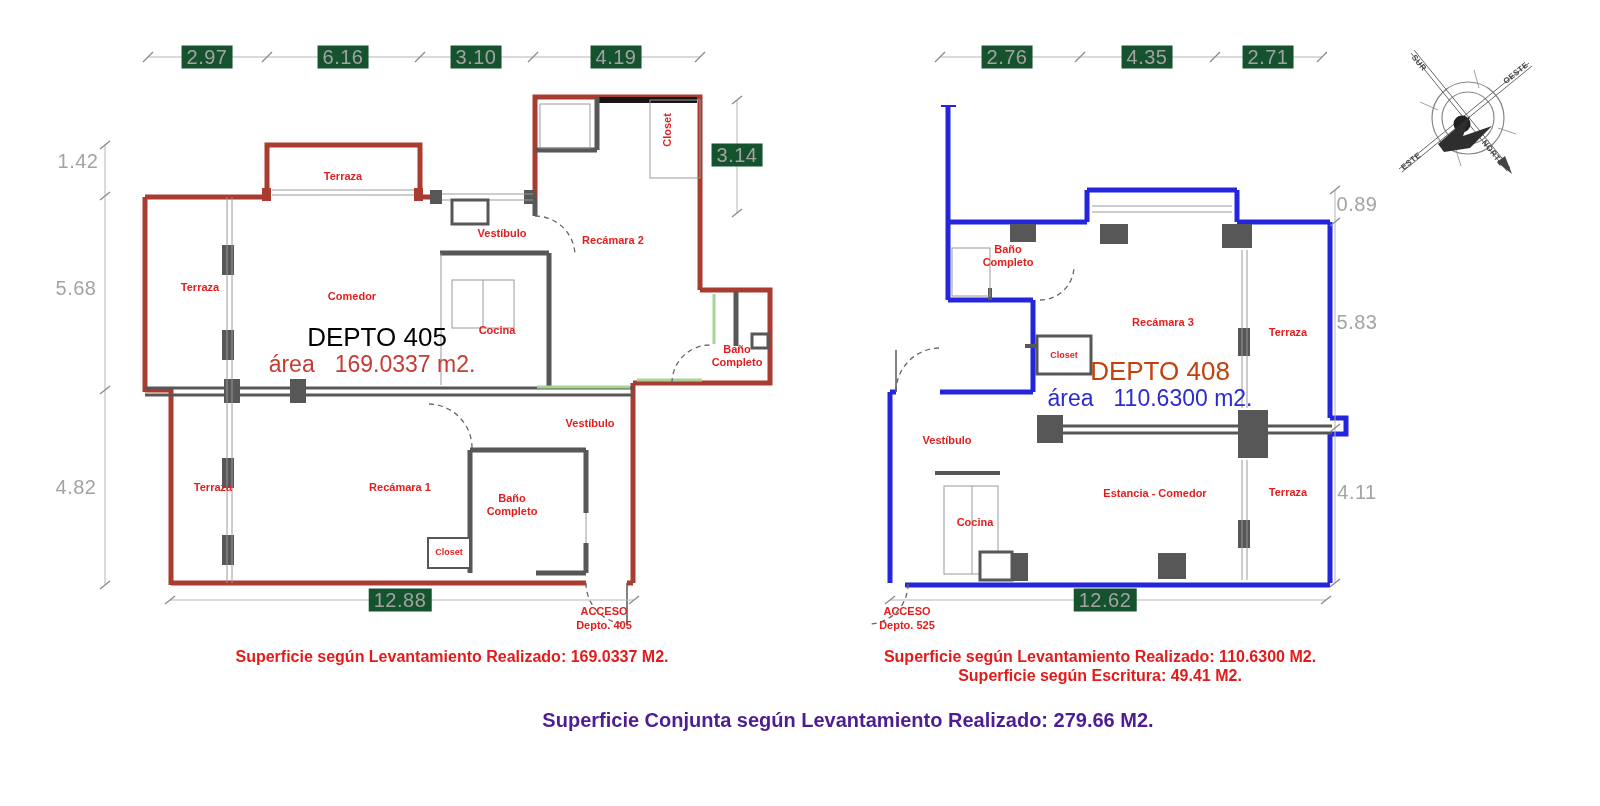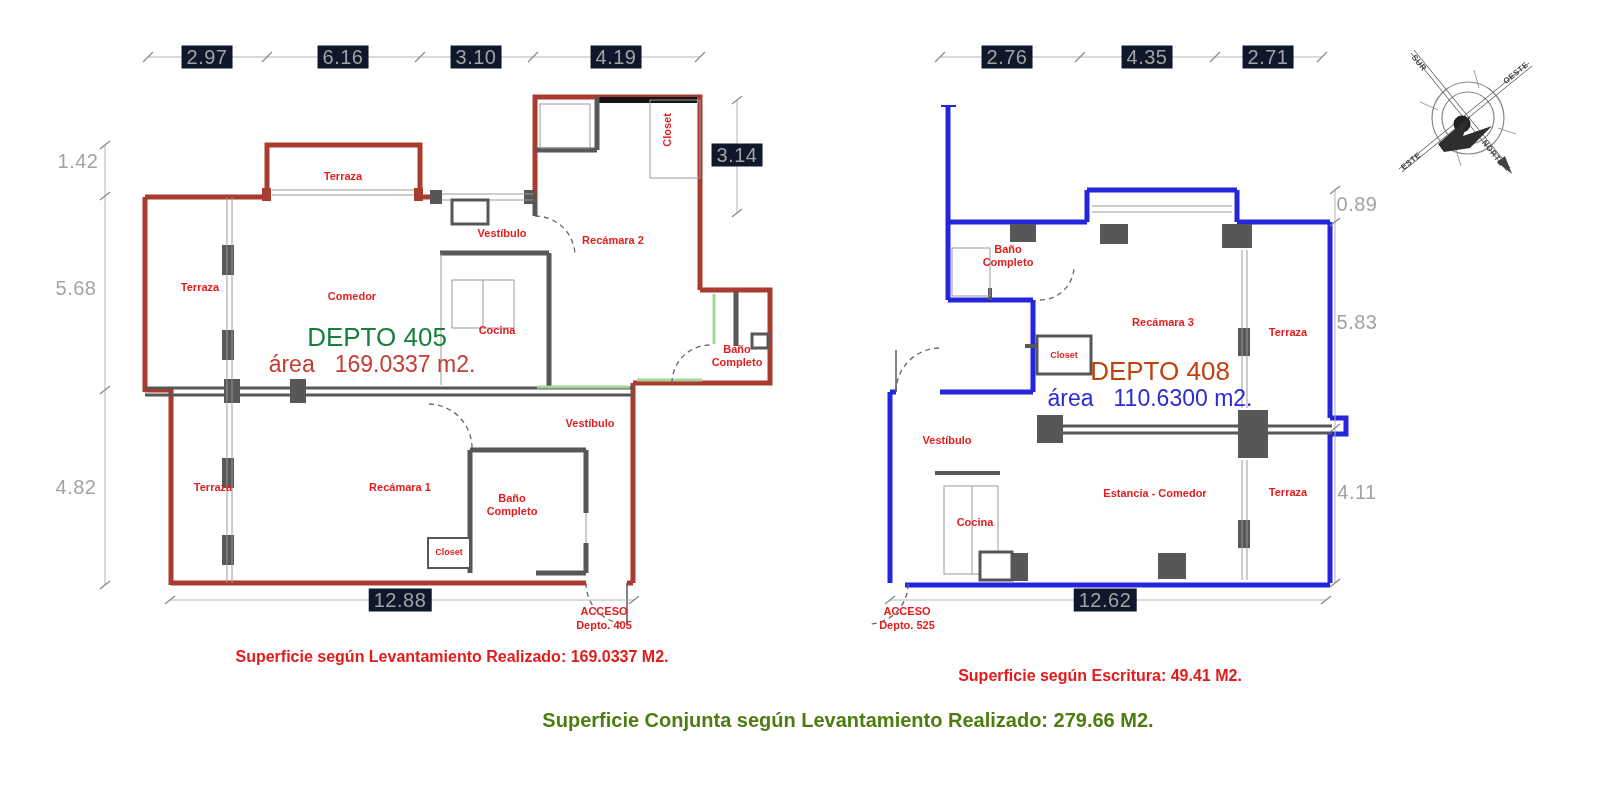"2.97" .dim { background: #0f172a -> #14532d }
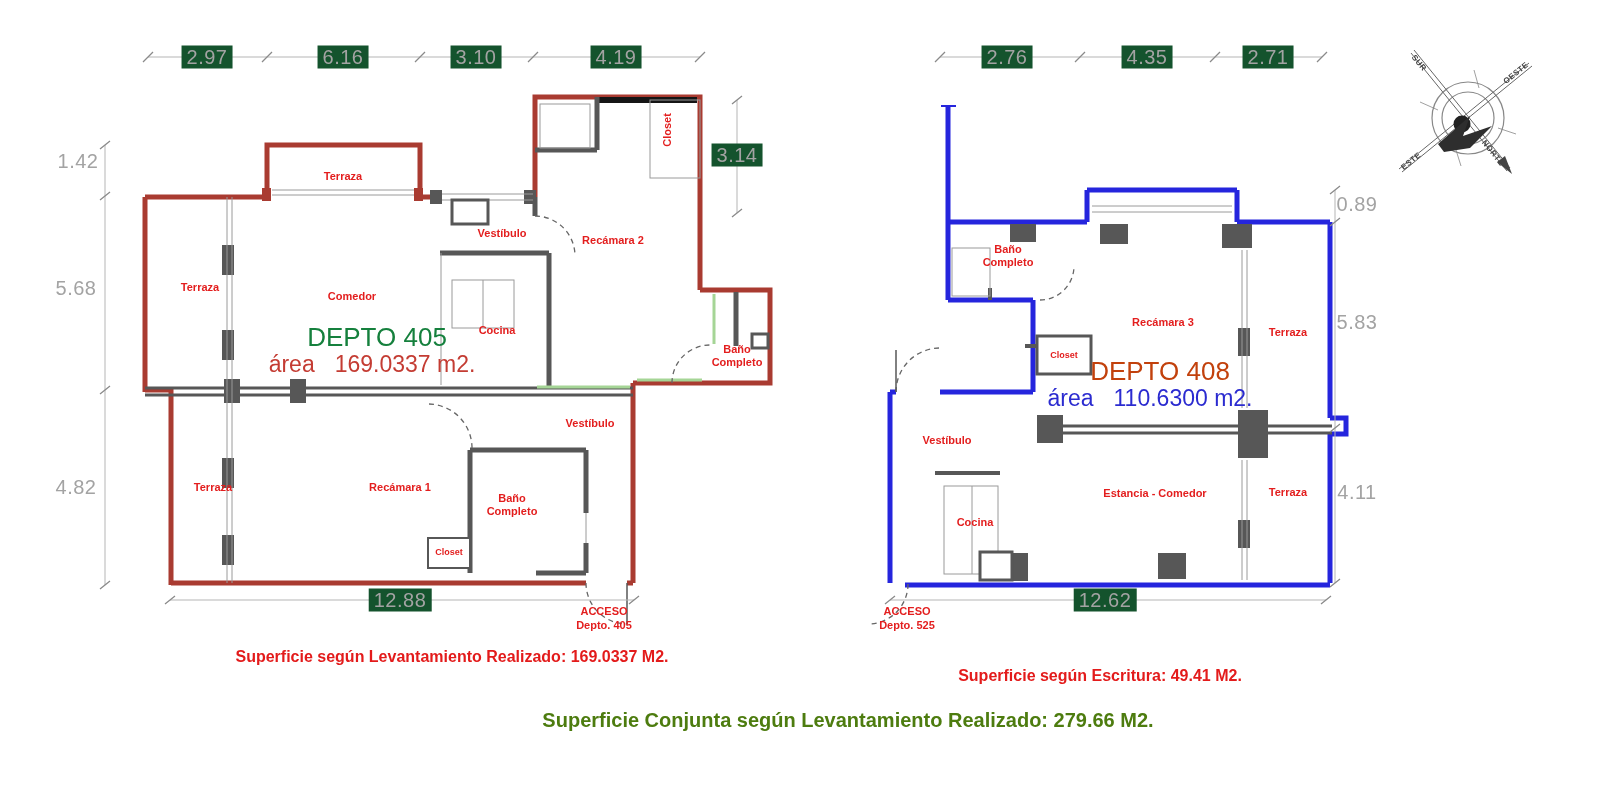"DEPTO 405" .t405 { color: #15803d -> #000000 }
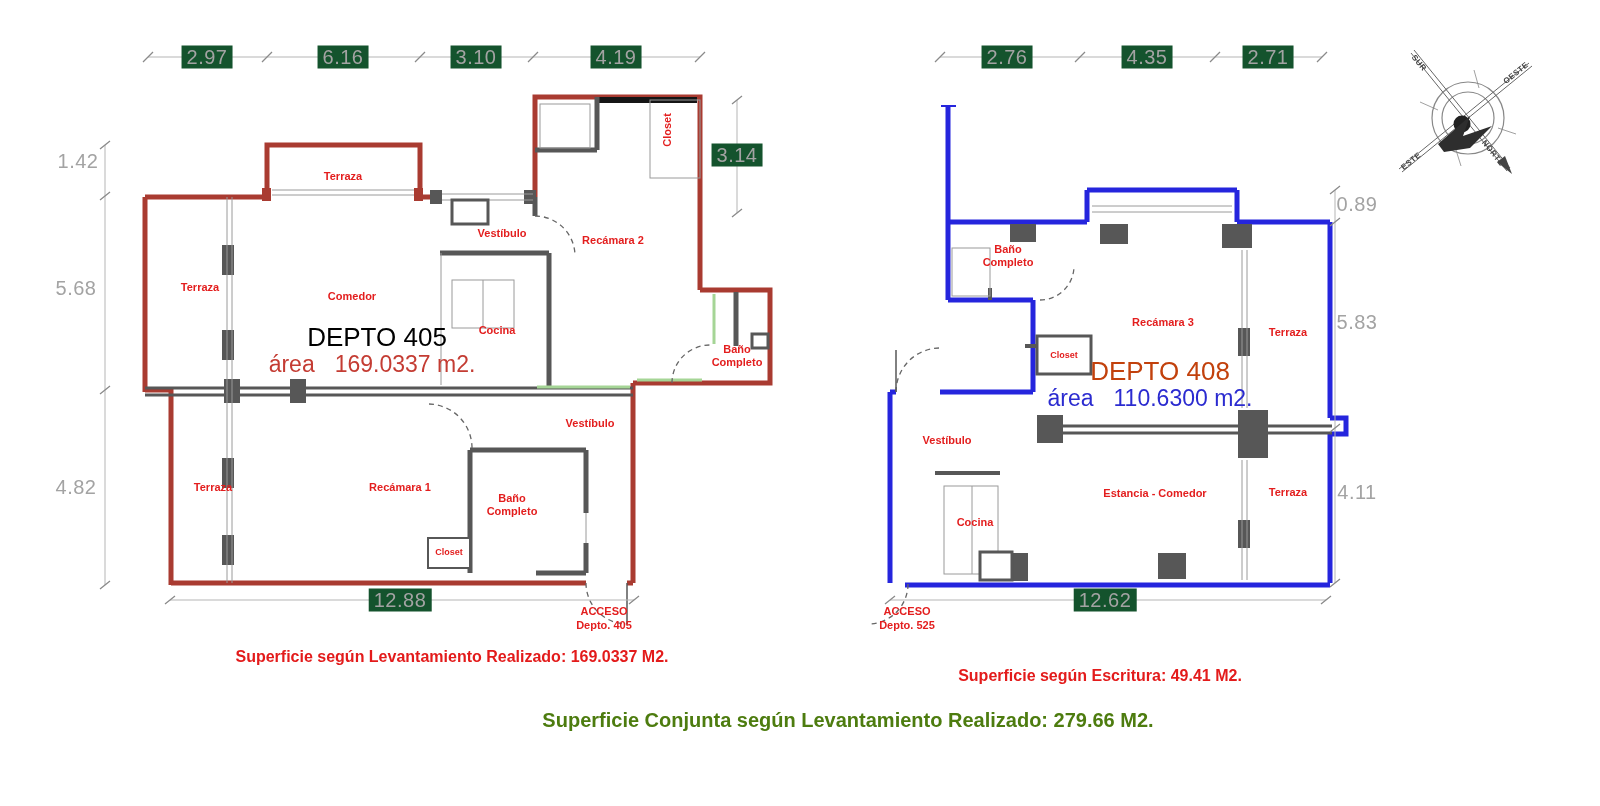"Superficie según Levantamiento Realizado: 110.6300 M2." div.lbl { html: none -> <div>Superficie según Levantamiento Realizado: 110.6300 M2.</div> }
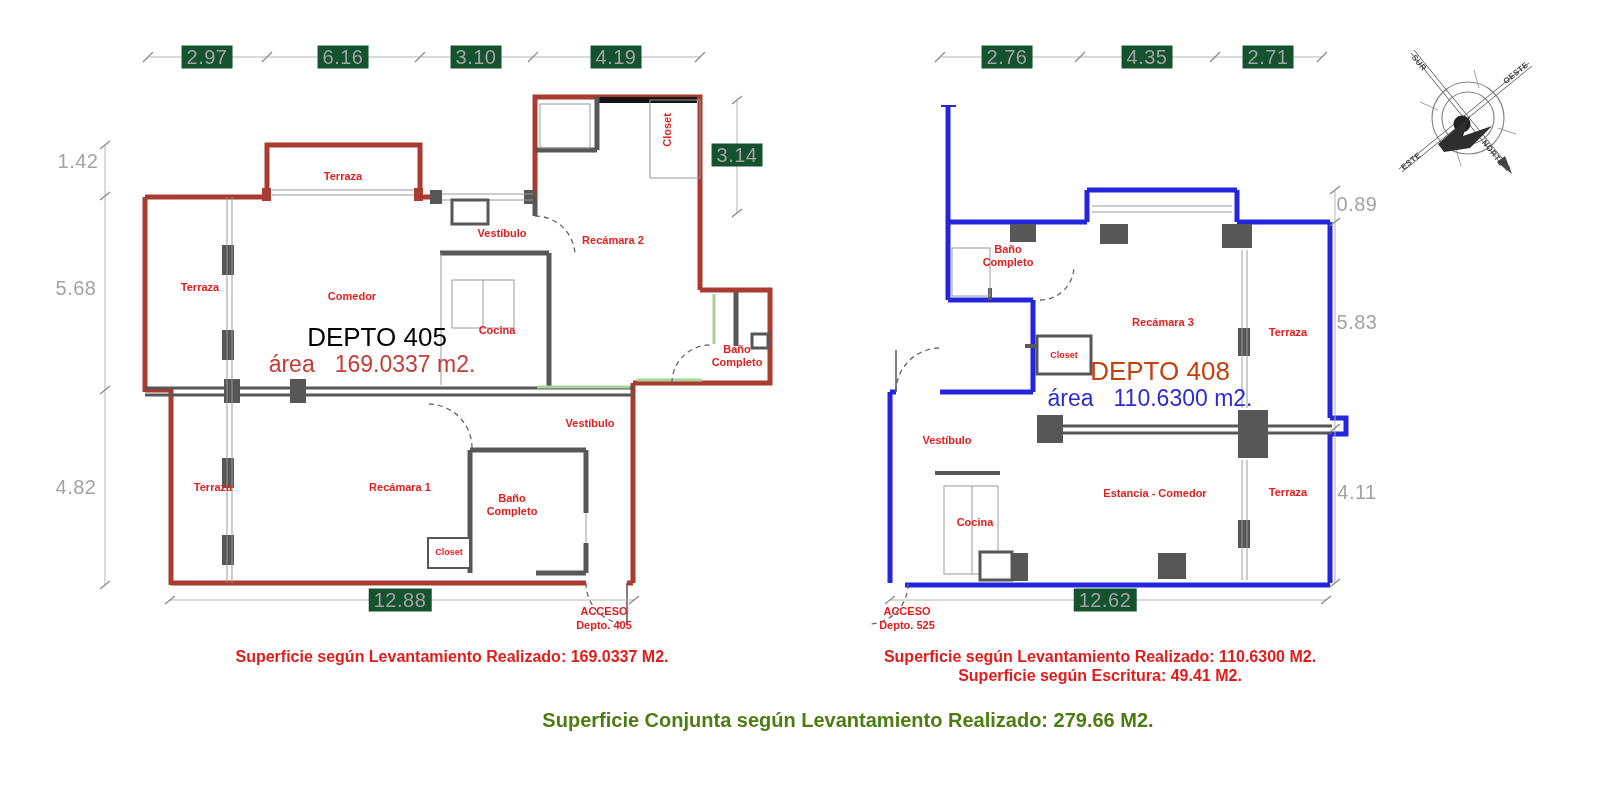"Superficie Conjunta según Levantamiento" .footer-line { color: #4d7c0f -> #4c1d95 }
